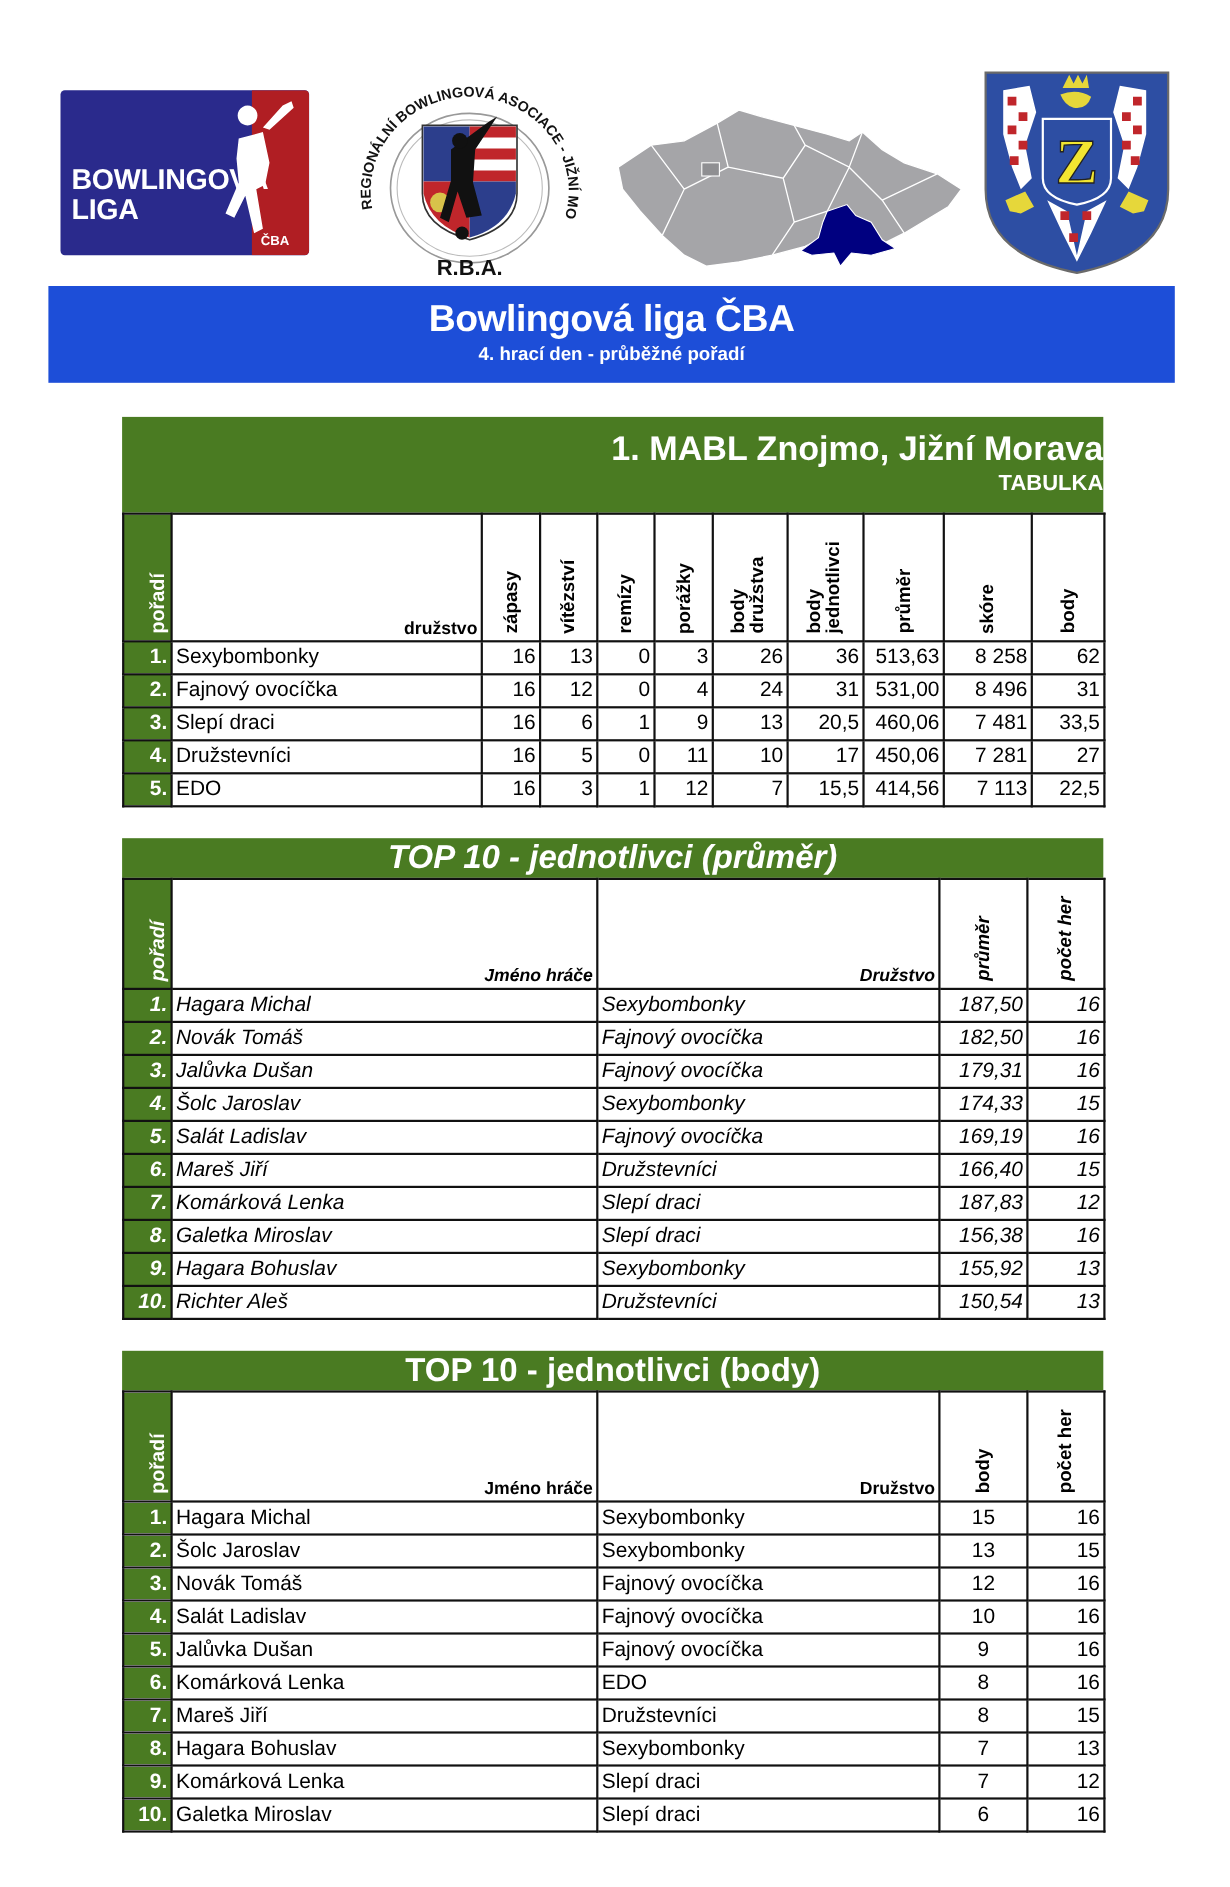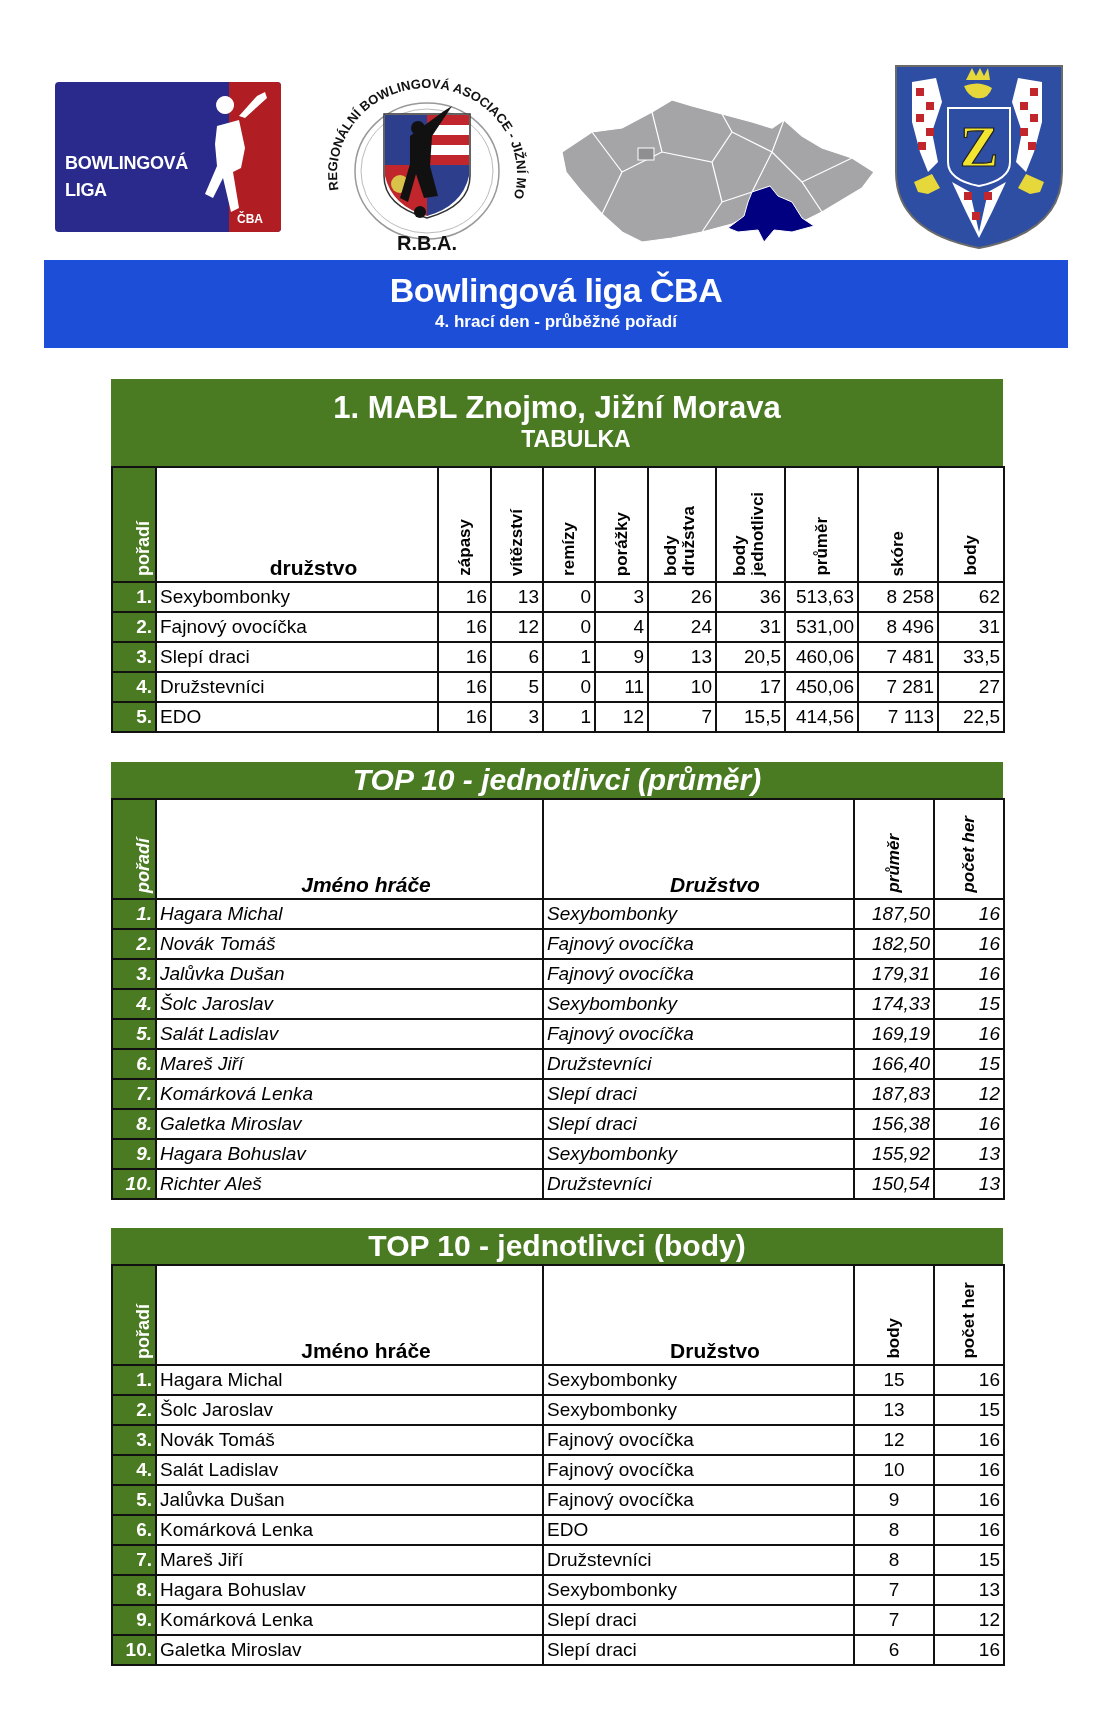"BOWLINGOVÁ" .logo-liga .txt { font-size: 18px -> 26px }
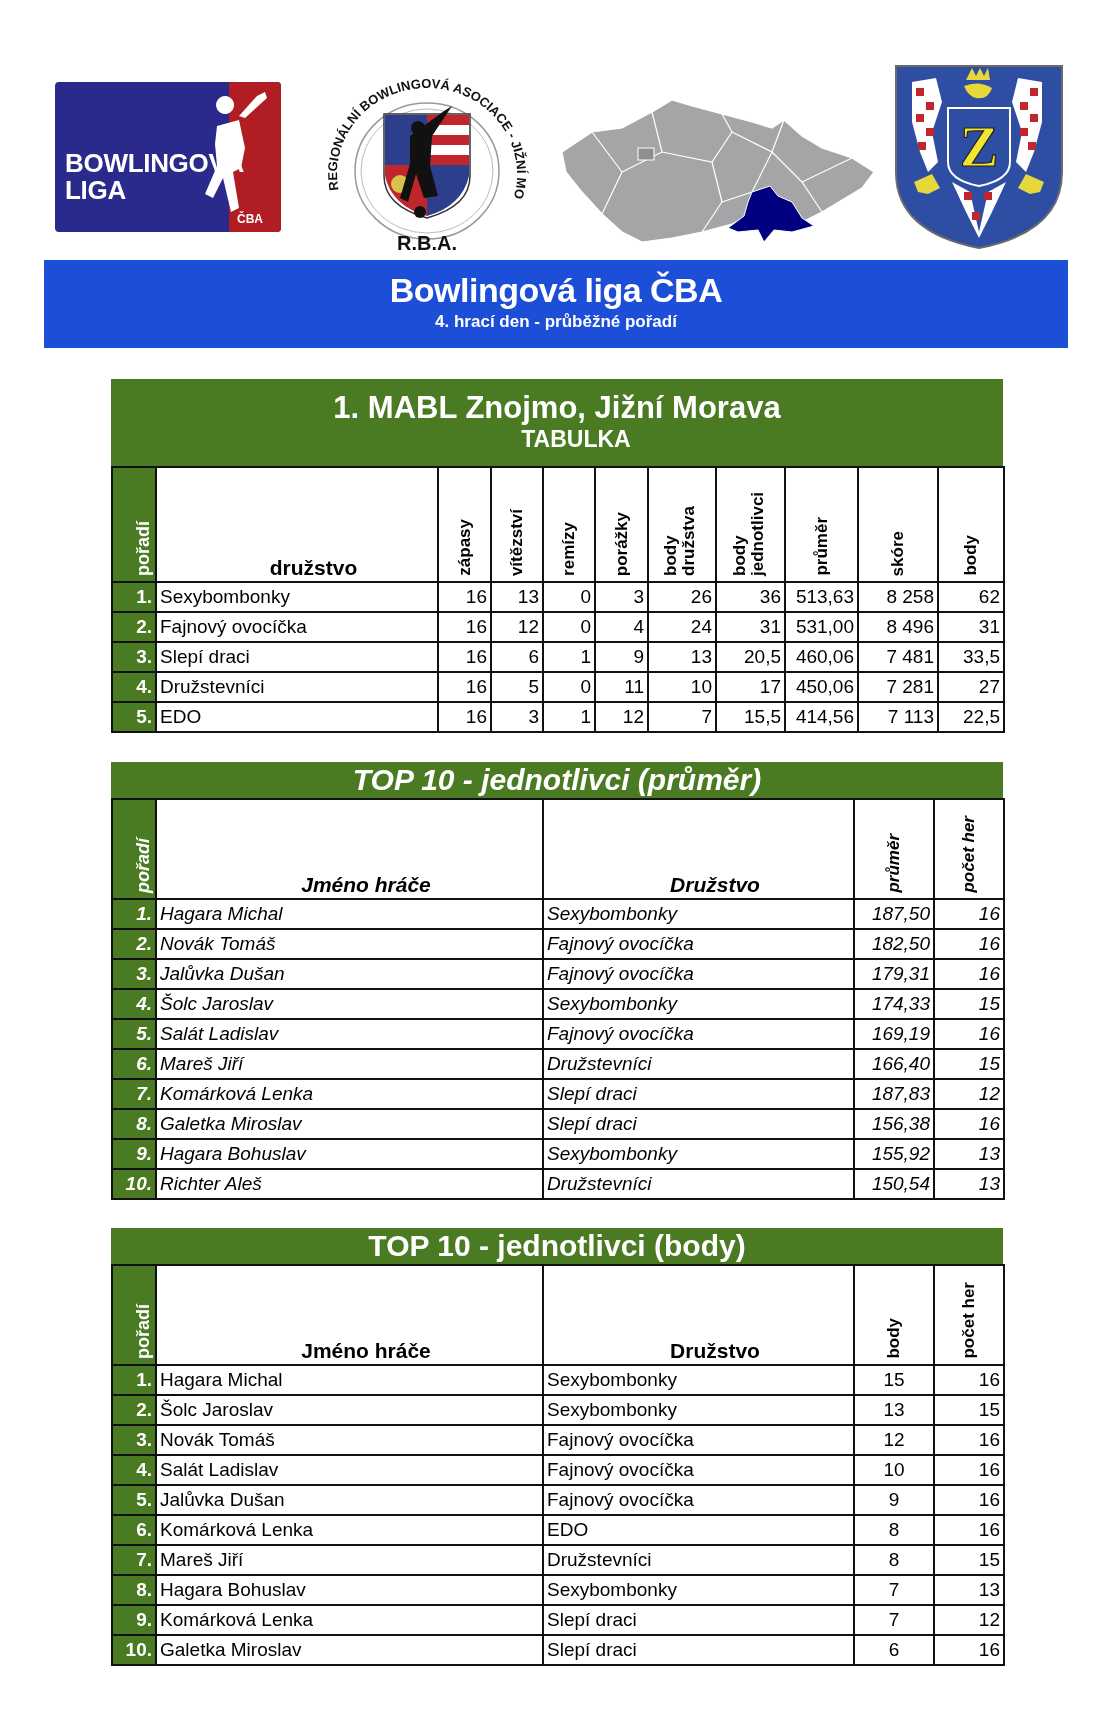"1. MABL Znojmo, Jižní Morava" #t1 .greenbar { text-align: none -> right }
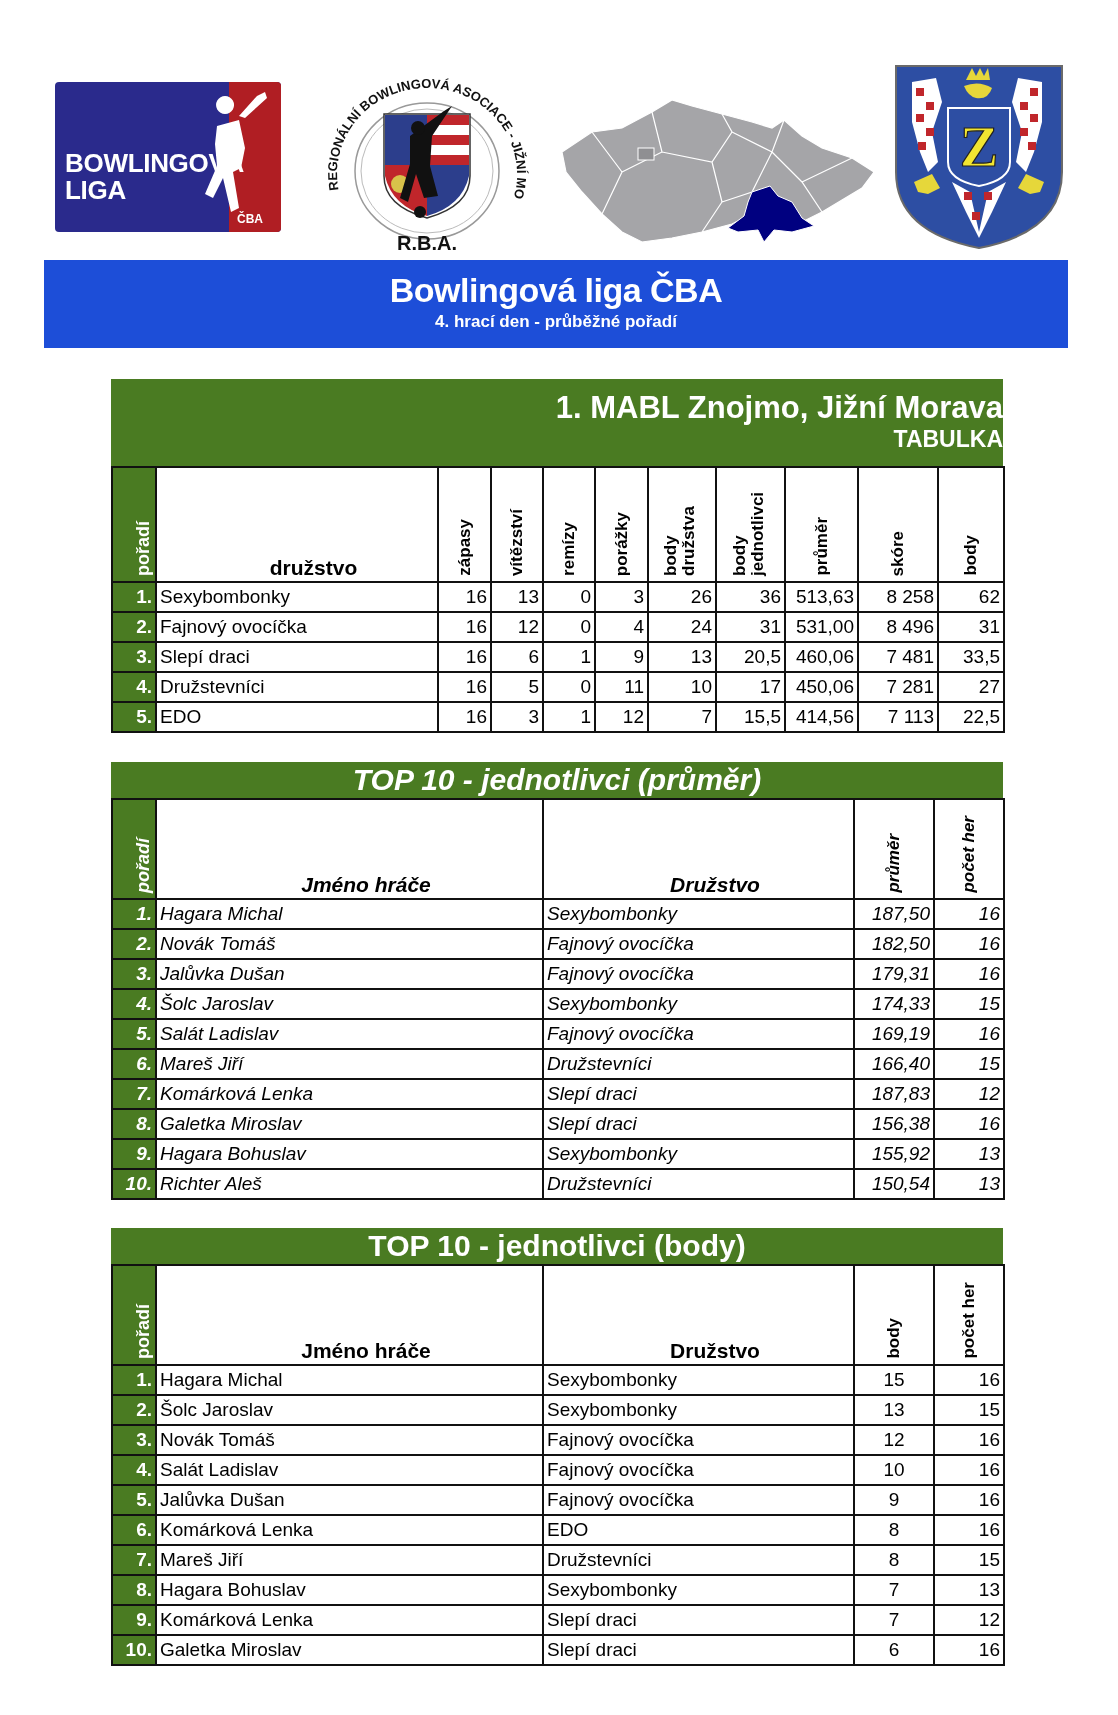"TABULKA" #t1 .greenbar .g2 { font-size: 23px -> 20px }
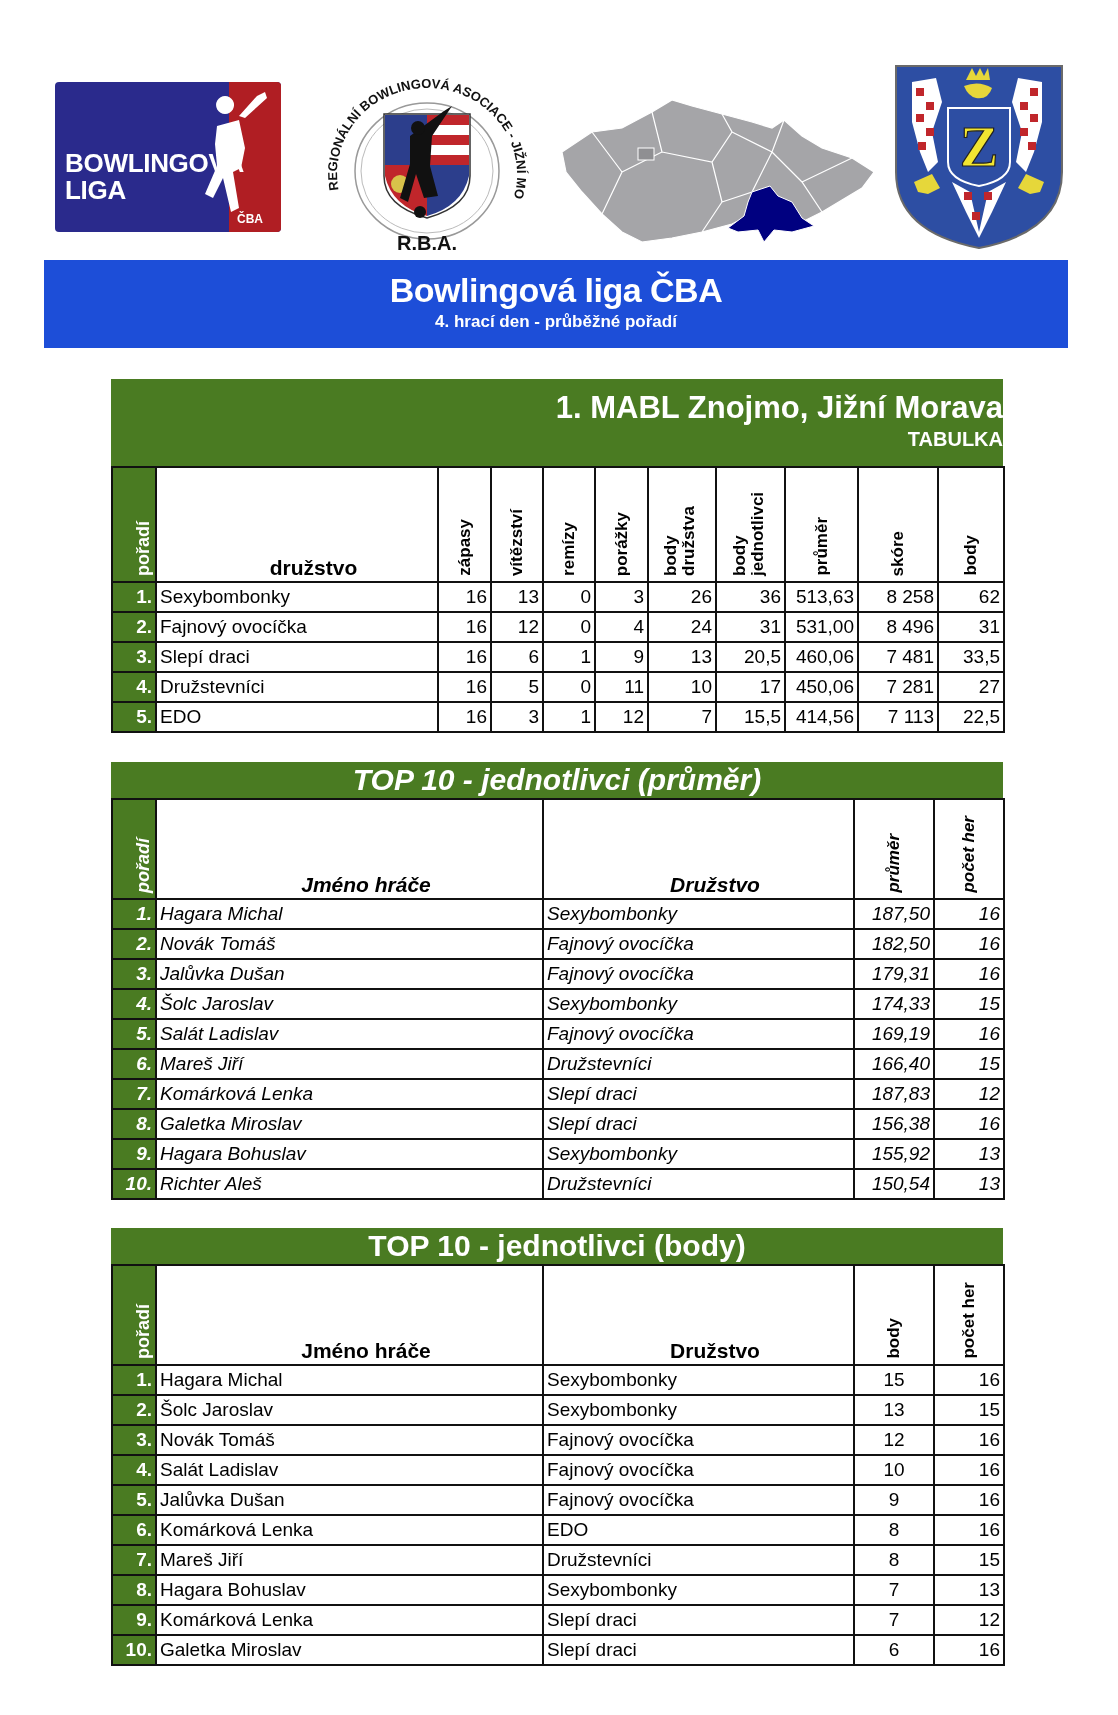"družstvo" th.wide { font-size: 21px -> 16px; text-align: center -> right }
